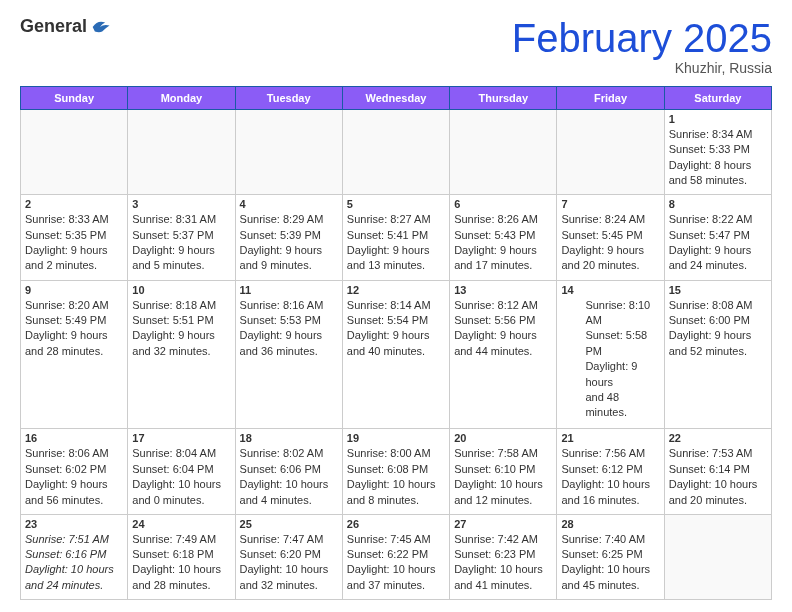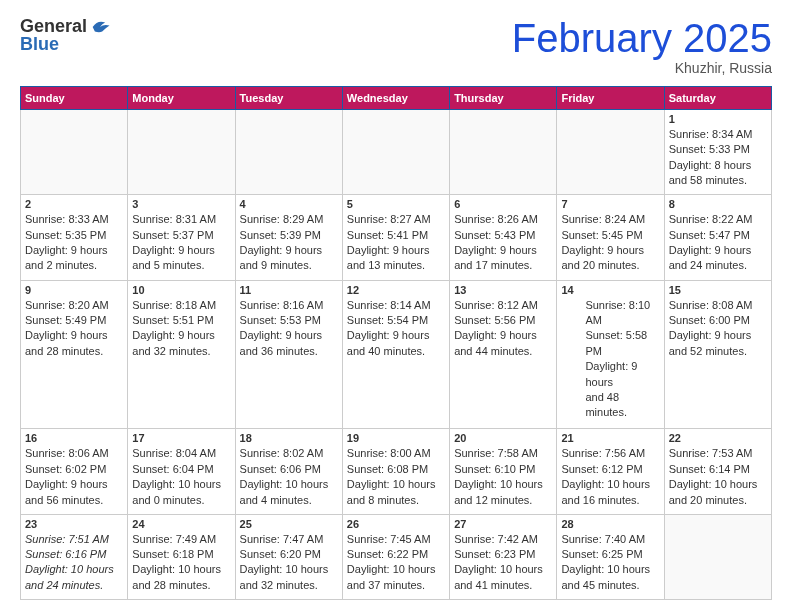"Blue" span.logo-text { html: <span>Blue</span> -> none }
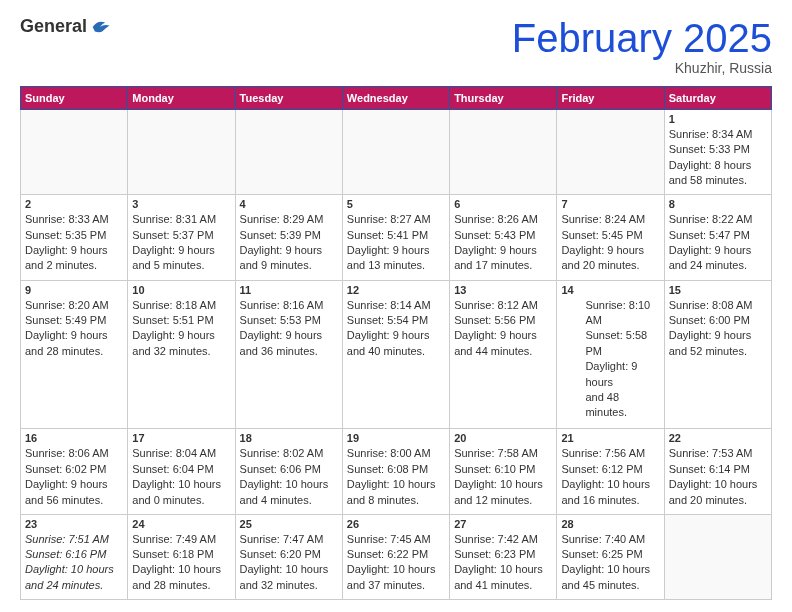"Sunday" .calendar th { background: #be185d -> #8b5cf6; text-align: left -> center }
